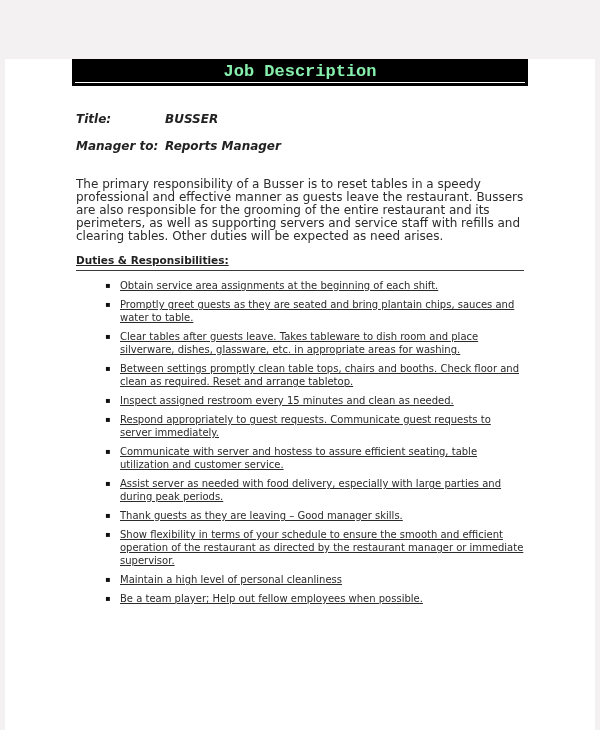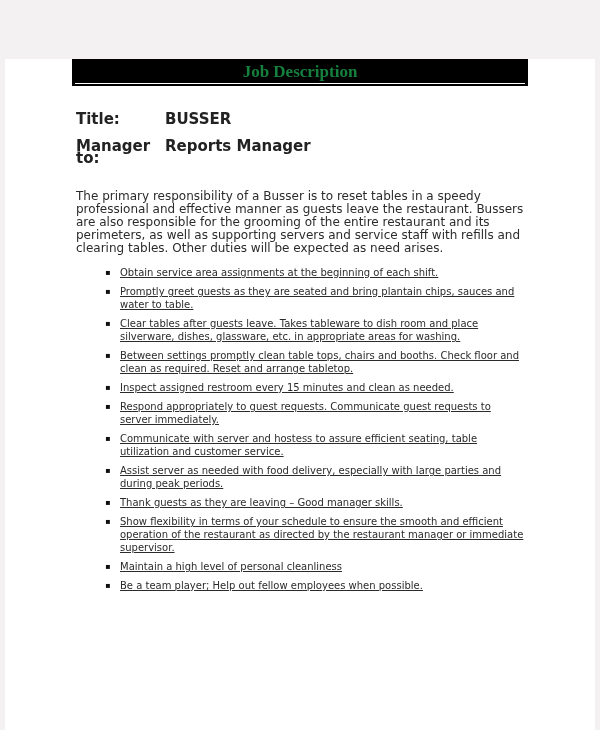"Job Description" .title-text { color: #15803d -> #86efac; font-family: Liberation Serif, serif -> Liberation Mono, monospace }
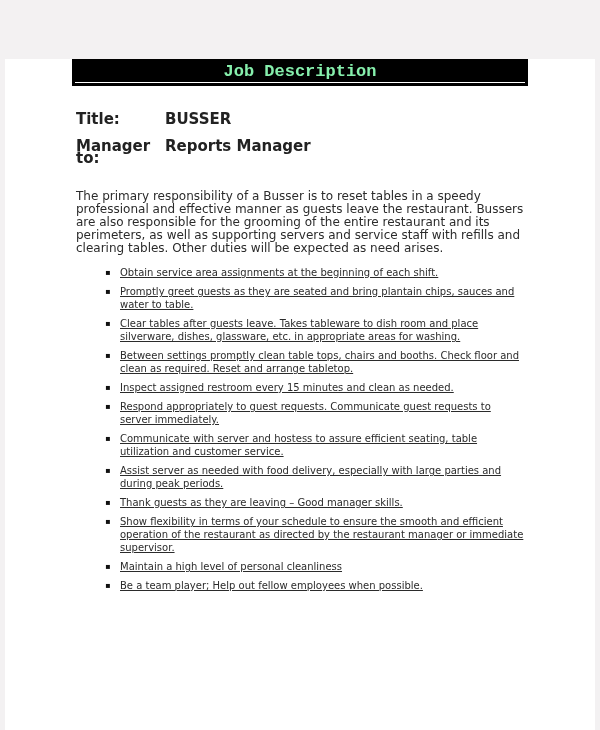"Title:" .meta-row { font-size: 15px -> 12px; font-style: none -> italic }
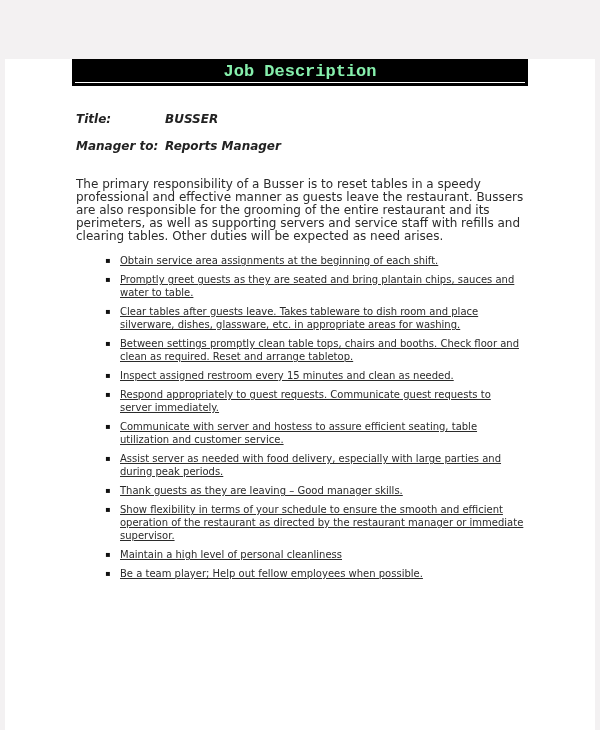"Duties & Responsibilities:" div.section-heading { html: none -> <div>Duties &amp; Responsibilities:</div> }
